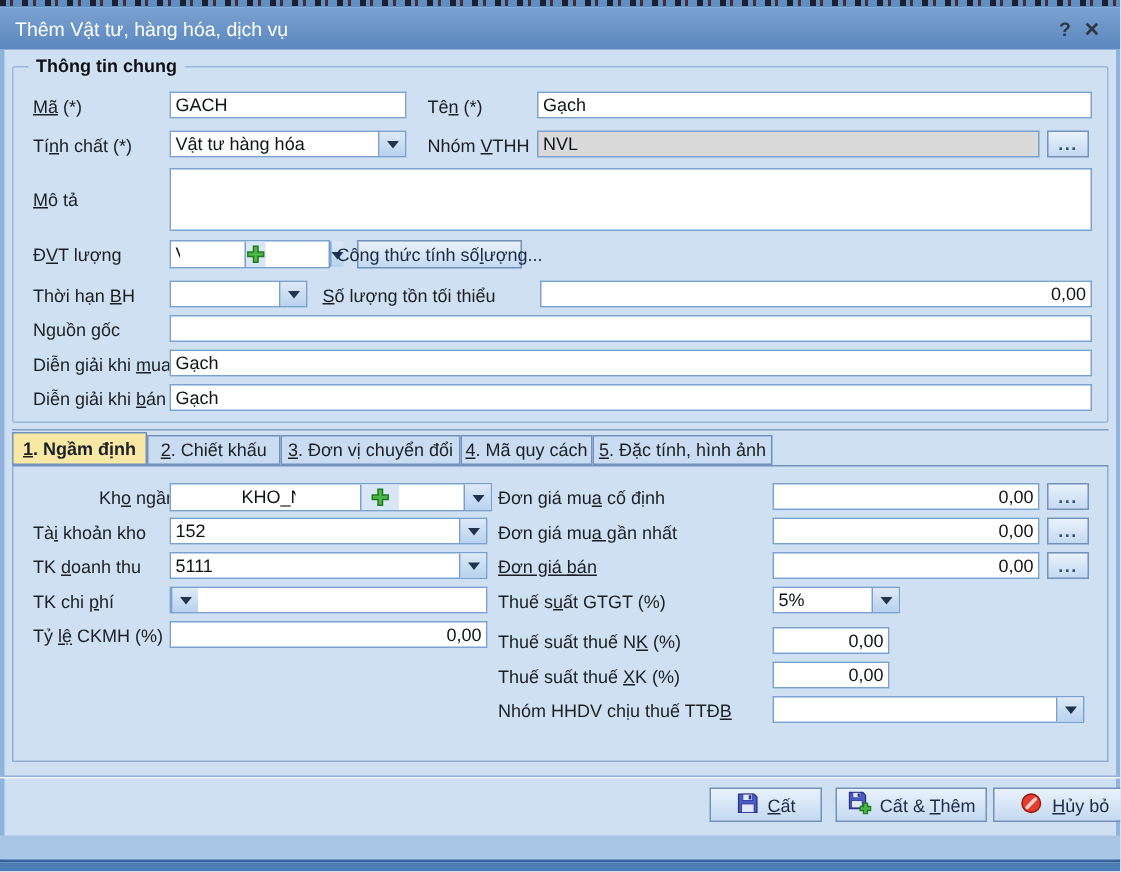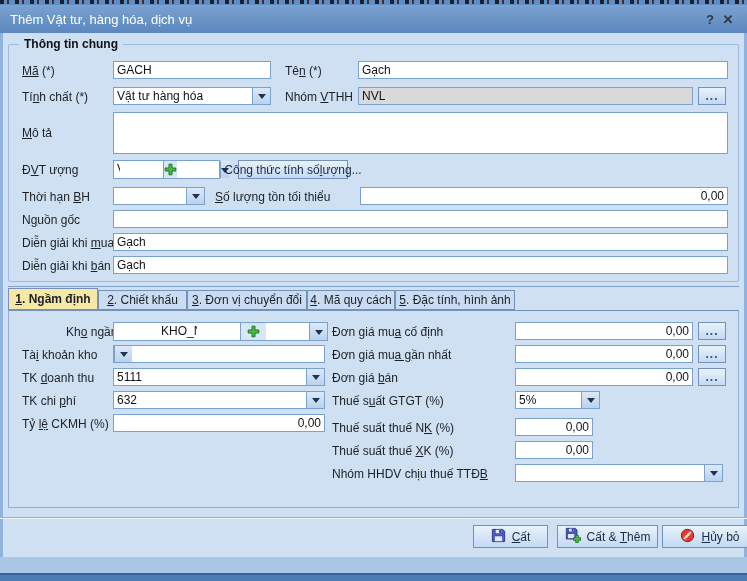"T ượng" span { text: ượng -> lượng }
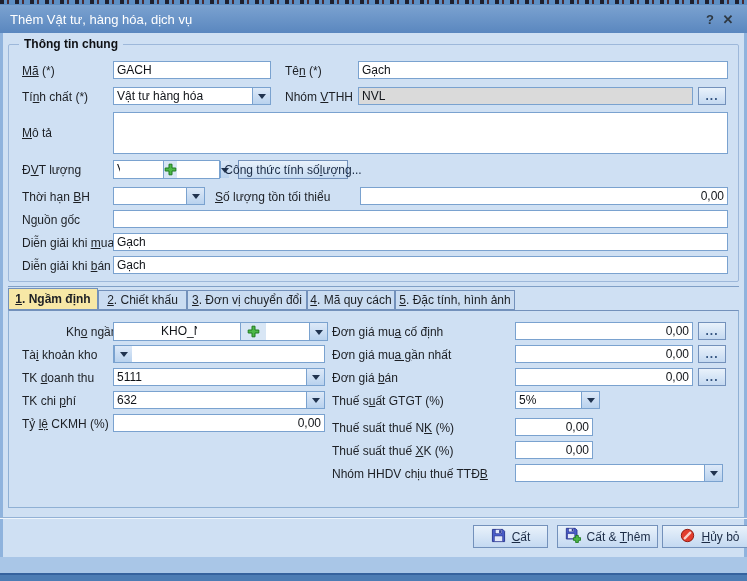"152" span.val { html: none -> <span>152</span> }
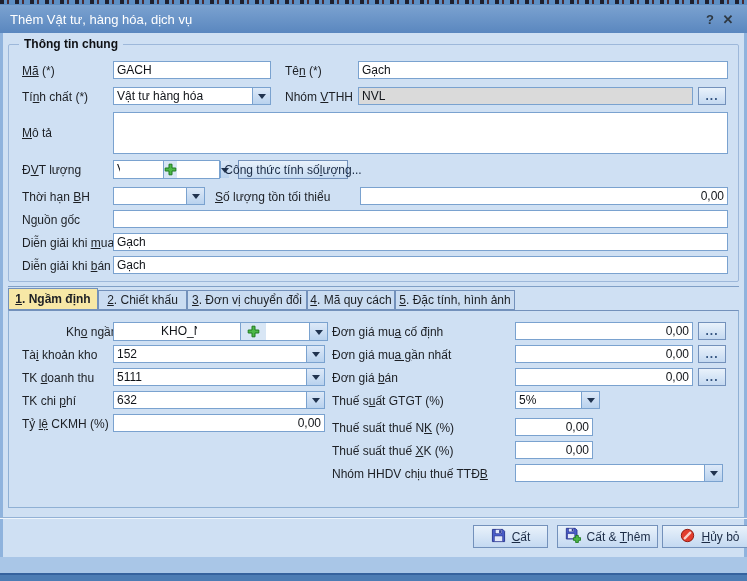"Đơn giá bán" span.lbl { text-decoration: none -> underline }
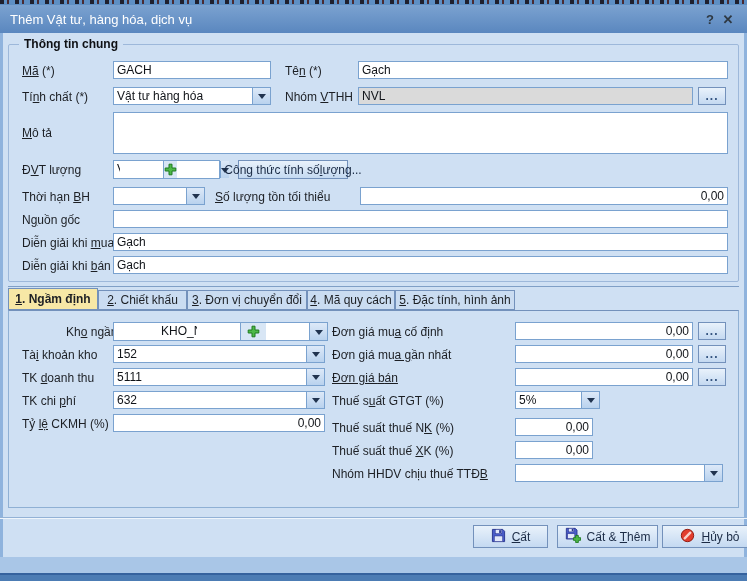"632" span.val { html: <span>632</span> -> none }
